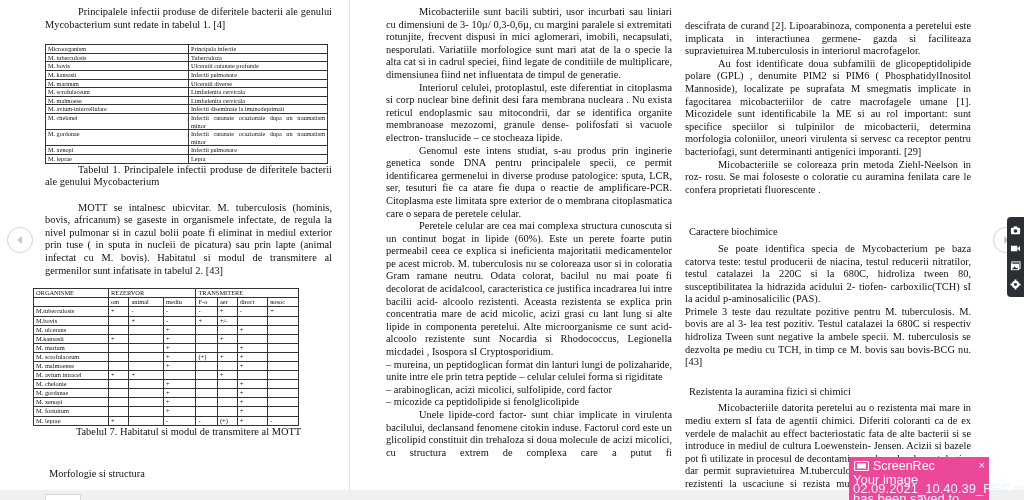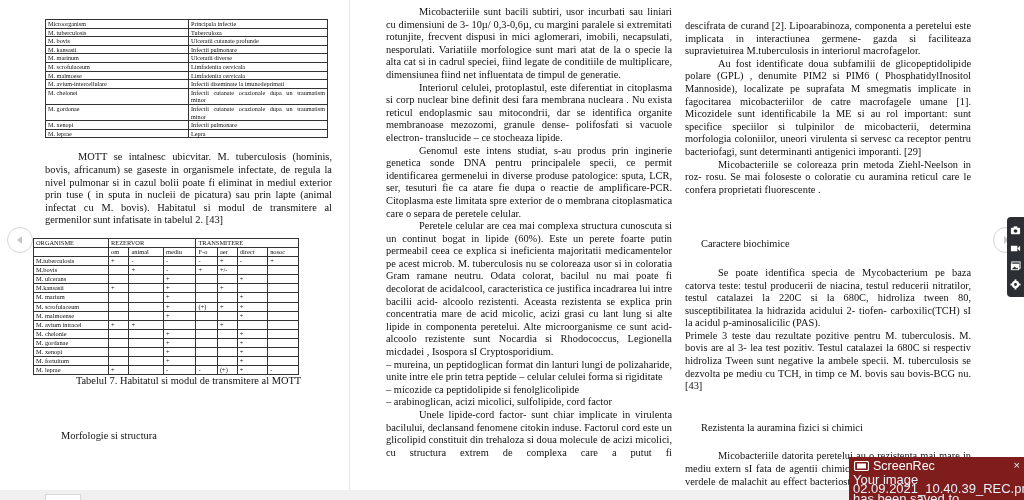"Principalele infectii produse de" p.ind { html: none -> <p>Principalele infectii produse de diferitele bacterii ale genului Mycobacterium sunt redate in tabelul 1. [4]</p> }
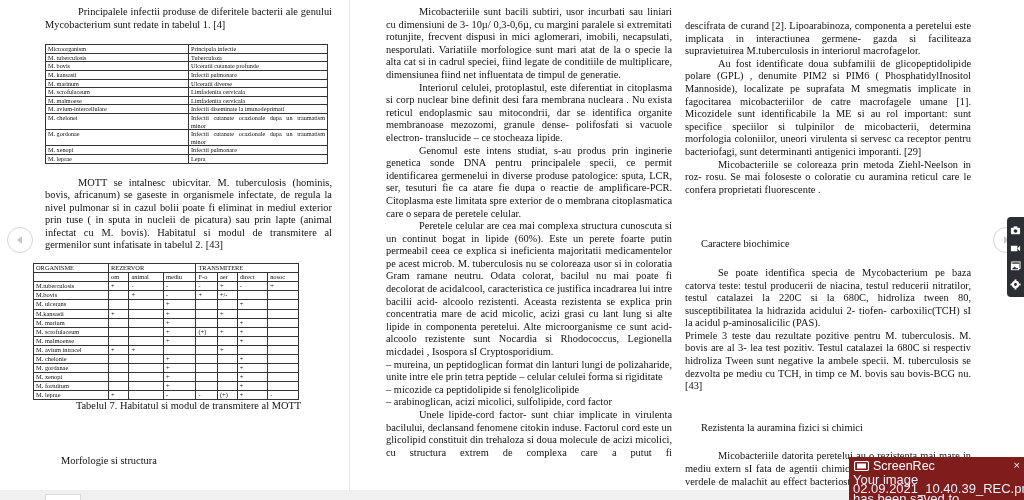"Tabelul 1. Principalele infectii produse" p.ind { html: none -> <p>Tabelul 1. Principalele infectii produse de diferitele bacterii ale genului Mycobacterium</p> }
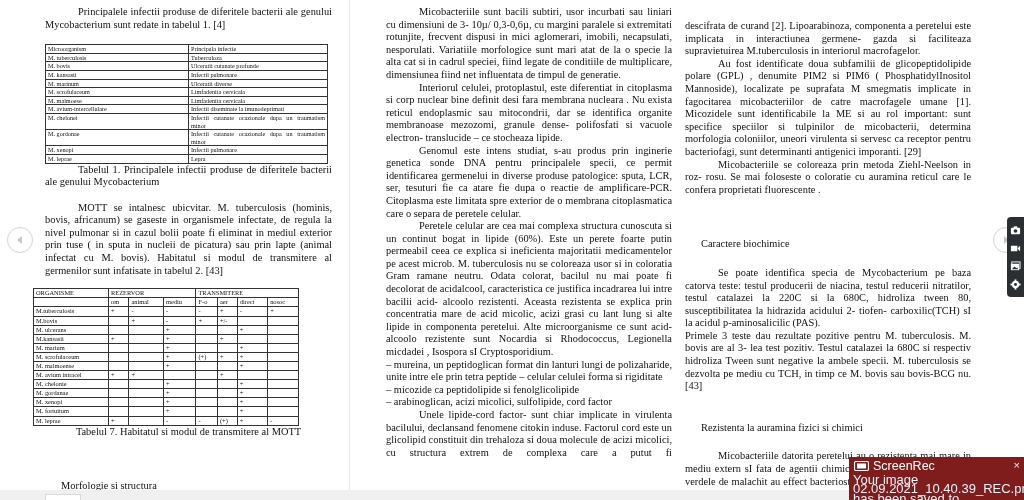"Micobacteriile se coloreaza prin metoda" p.ind { text: reticul -> fenilata }
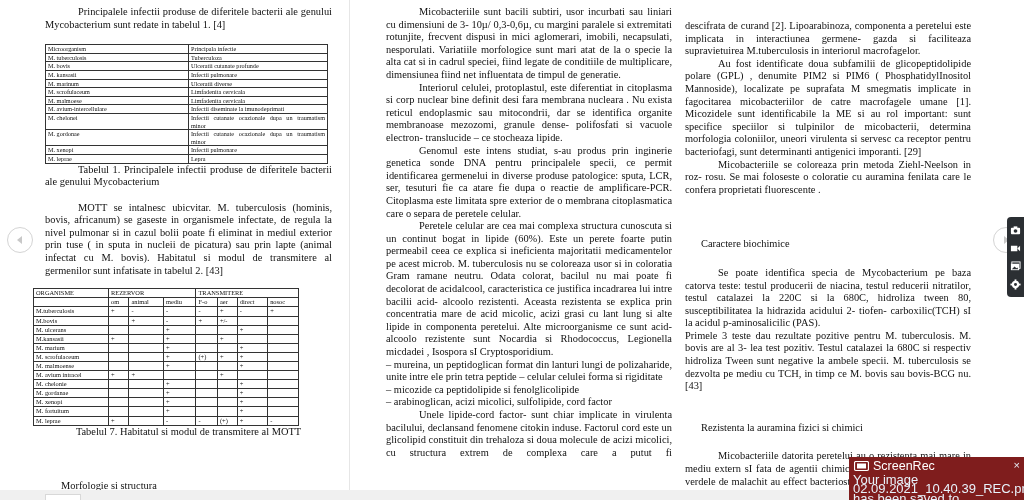"Caractere biochimice" .heading { margin: 16px -> 4px }
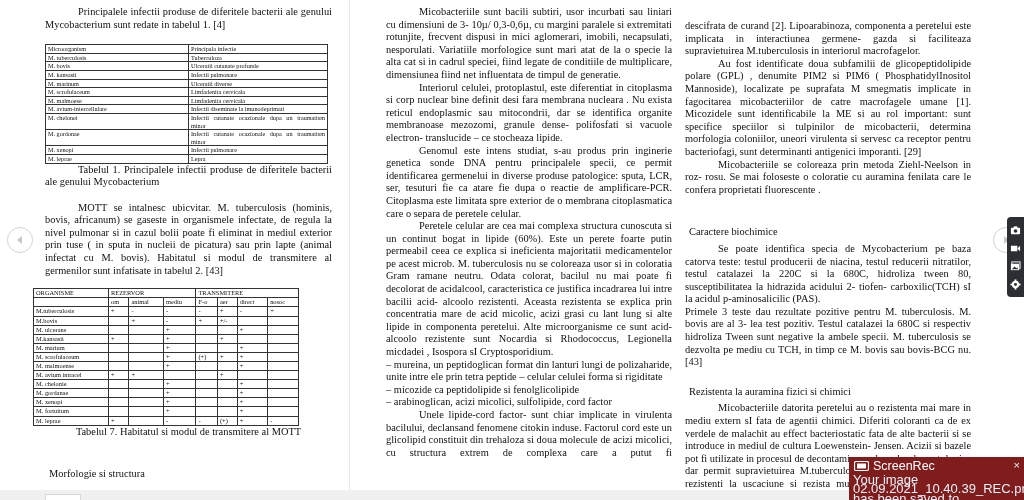"– micozide ca peptidolipide si" p { order: before "– arabinoglican, acizi micolici," -> after "– arabinoglican, acizi micolici," }
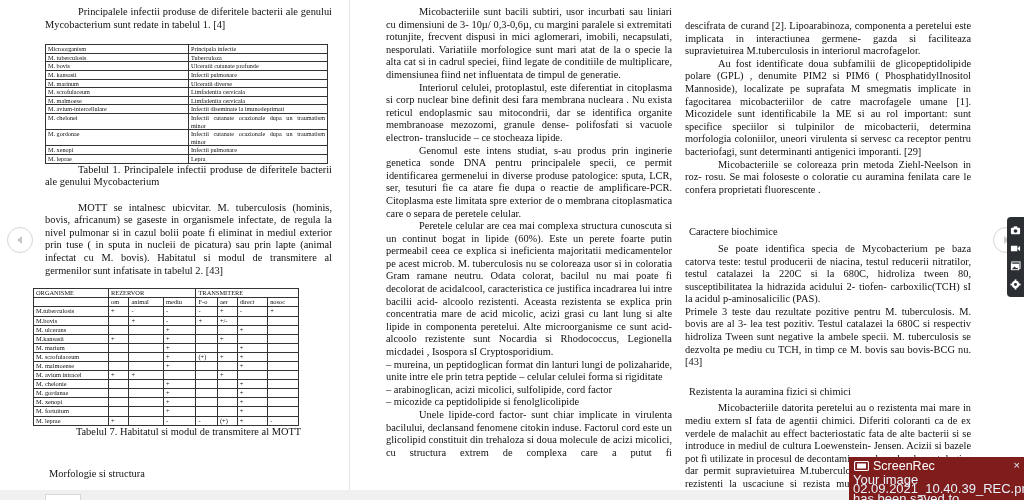"ScreenRec" .toast { background: #7f1d1d -> #ec4899; width: 175px -> 140px }
